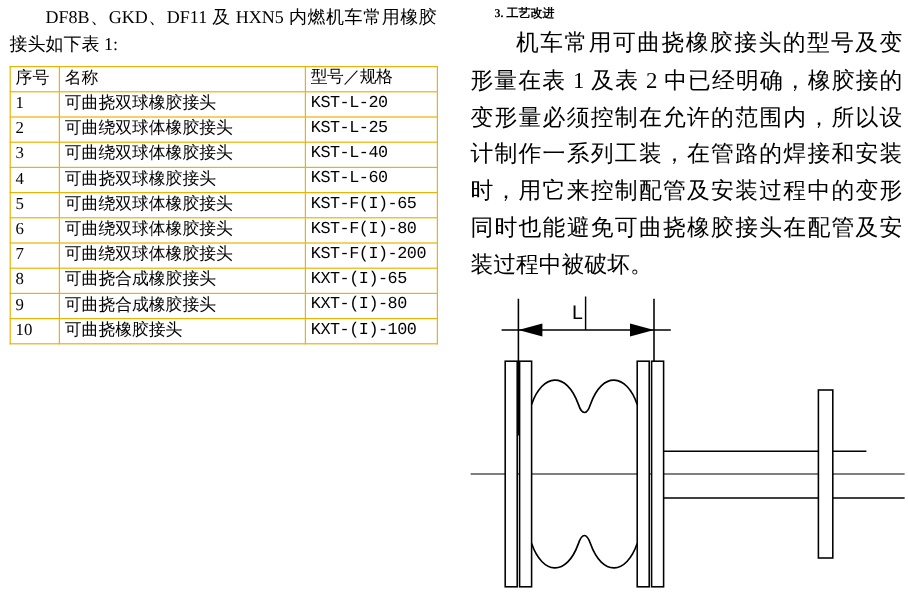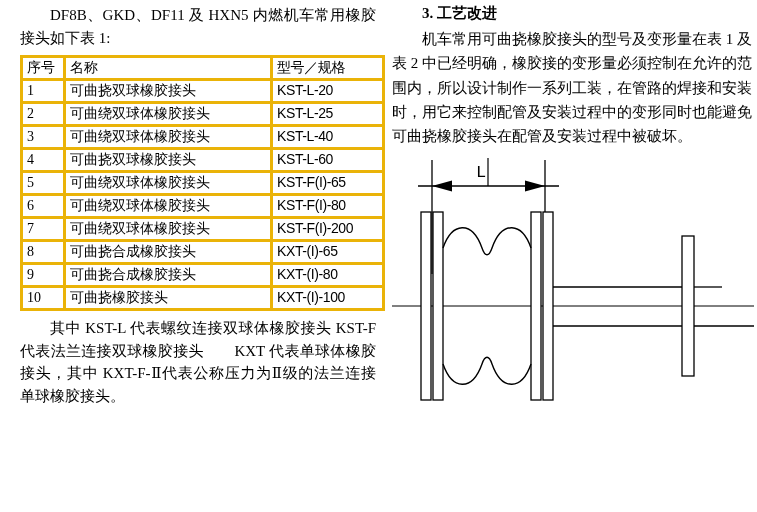"DF8B、GKD、DF11 及 HXN5 内燃机车常用橡胶接头如下表 1:" .left-col { left: 20px -> 8px }
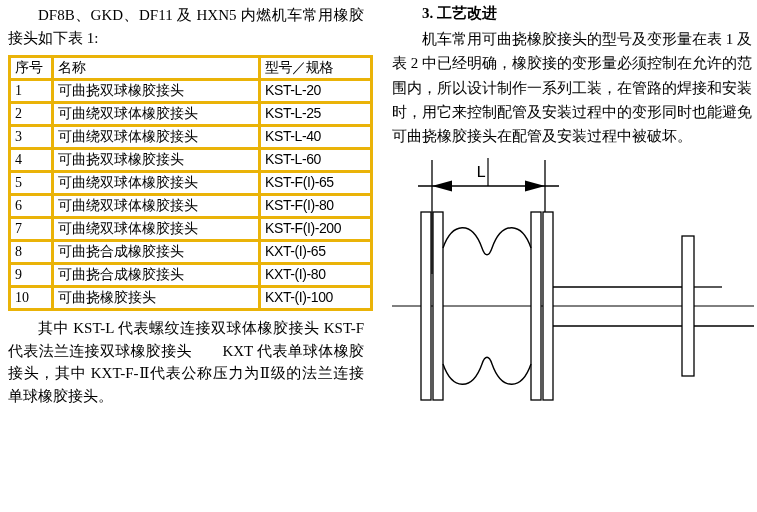"3. 工艺改进" .section-heading { font-size: 15px -> 10px }
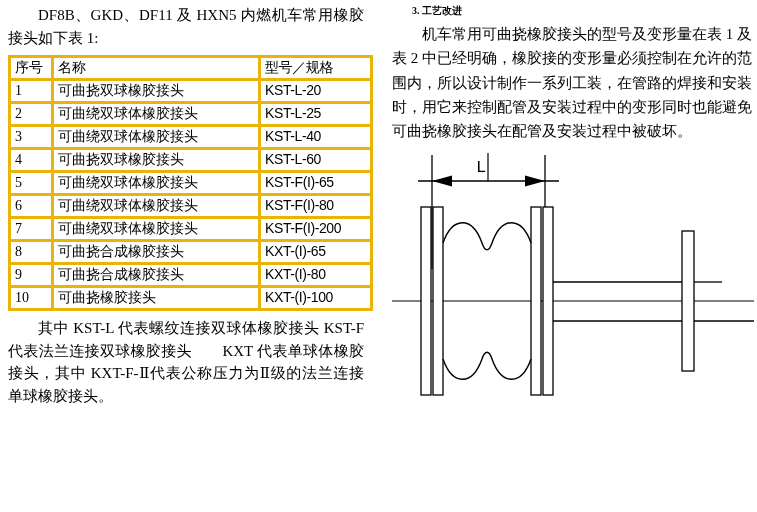"机车常用可曲挠橡胶接头的型号及变形量在表 1 及表 2" .body-para { font-size: 15px -> 19px }
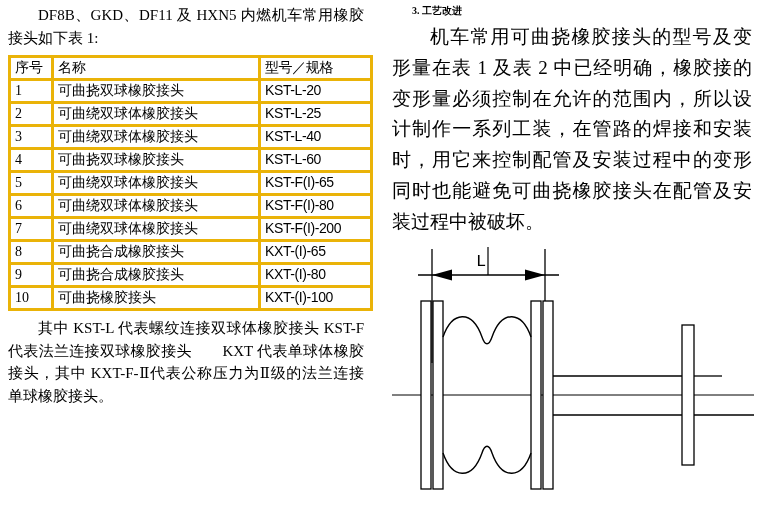"序号" table.joint-table th,table.joint-table td { border: 3px solid #eab308 -> 1px solid #eab308 }
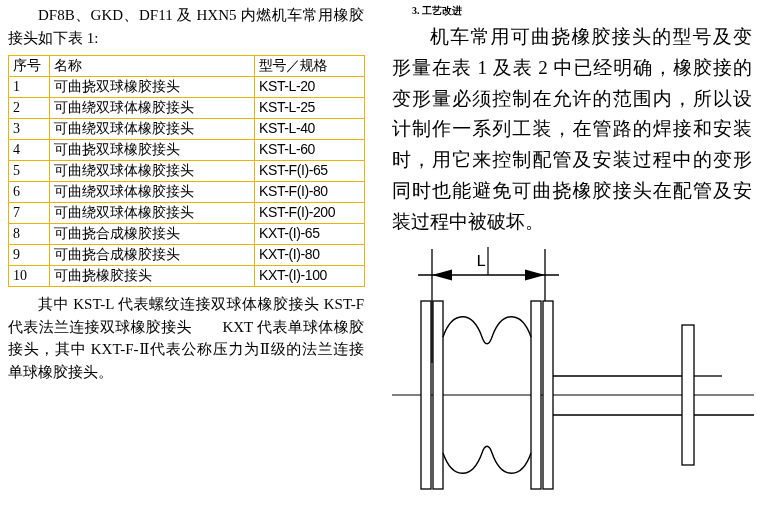"型号／规格" td.model-cell,th.col-model { font-family: Liberation Sans, sans-serif -> Liberation Mono, monospace }
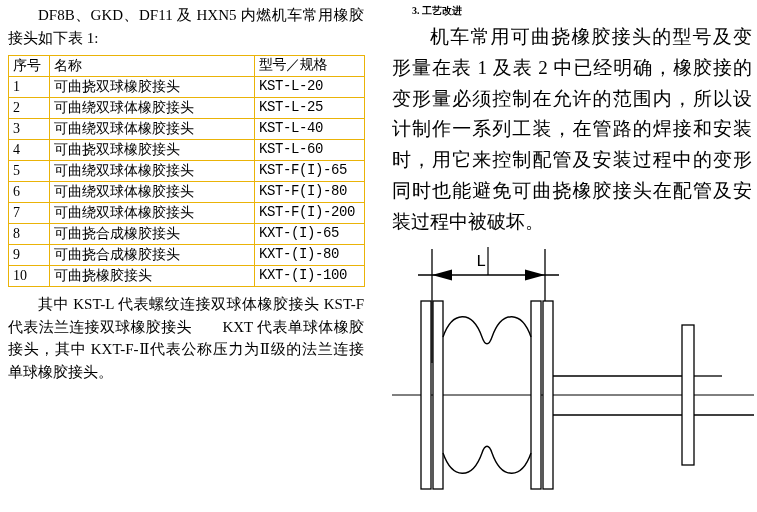"其中 KST-L 代表螺纹连接双球体橡胶接头 KST-F" p.para { html: <p>其中 KST-L 代表螺纹连接双球体橡胶接头 KST-F 代表法兰连接双球橡胶接头 KXT 代表单球体橡胶接头，其中 KXT-F-Ⅱ代表公称压力为Ⅱ级的法兰连接单球橡胶接头。</p> -> none }
